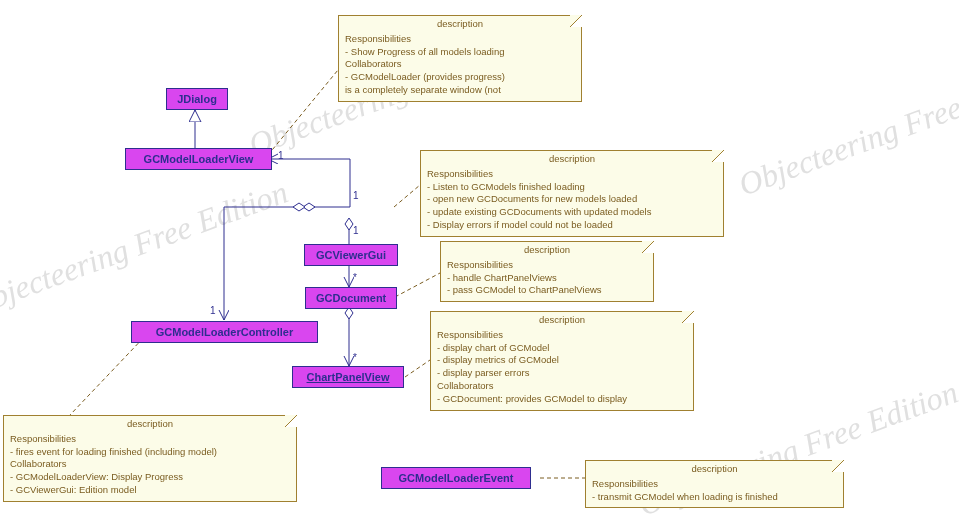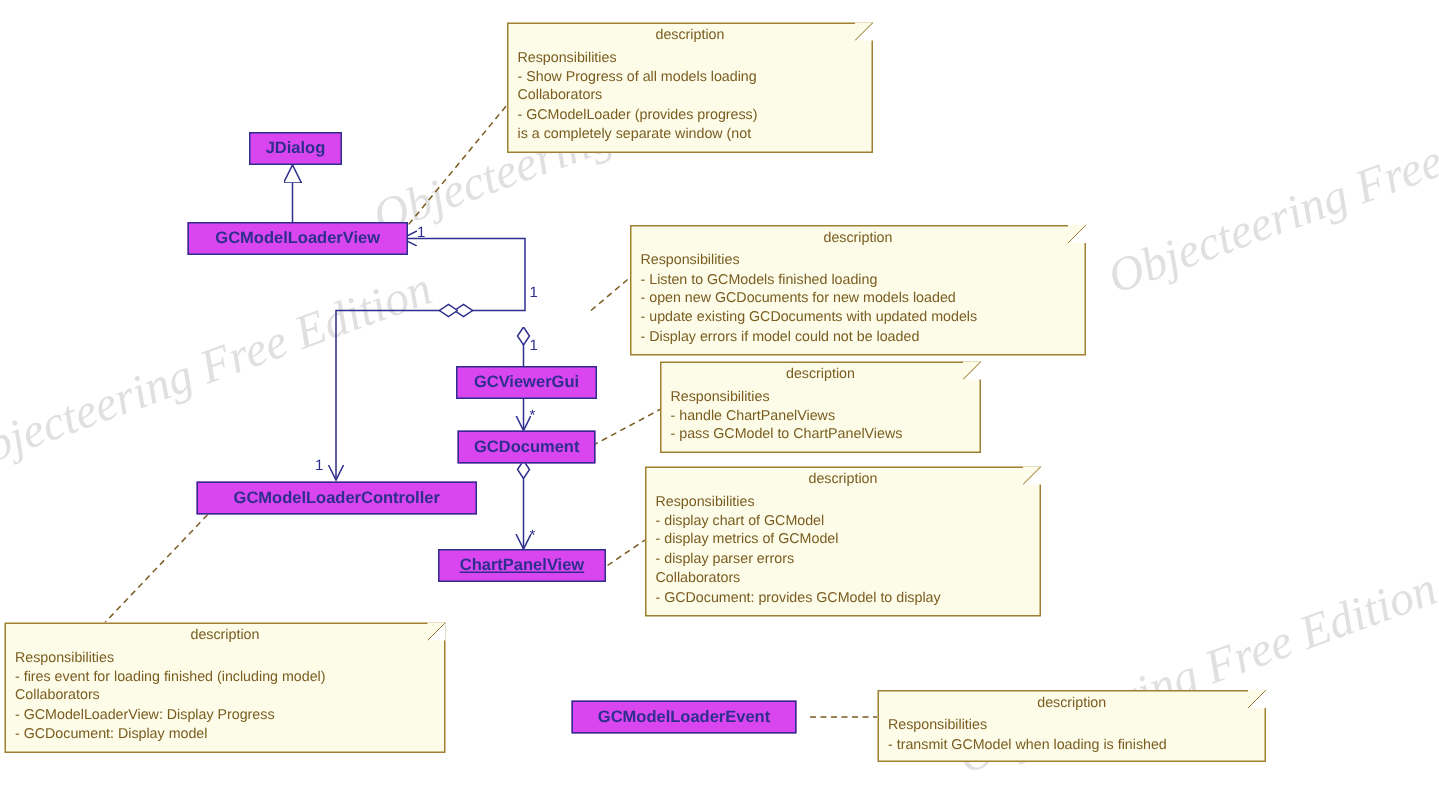"- GCDocument: Display model" div { text: GCDocument: Display -> GCViewerGui: Edition }
